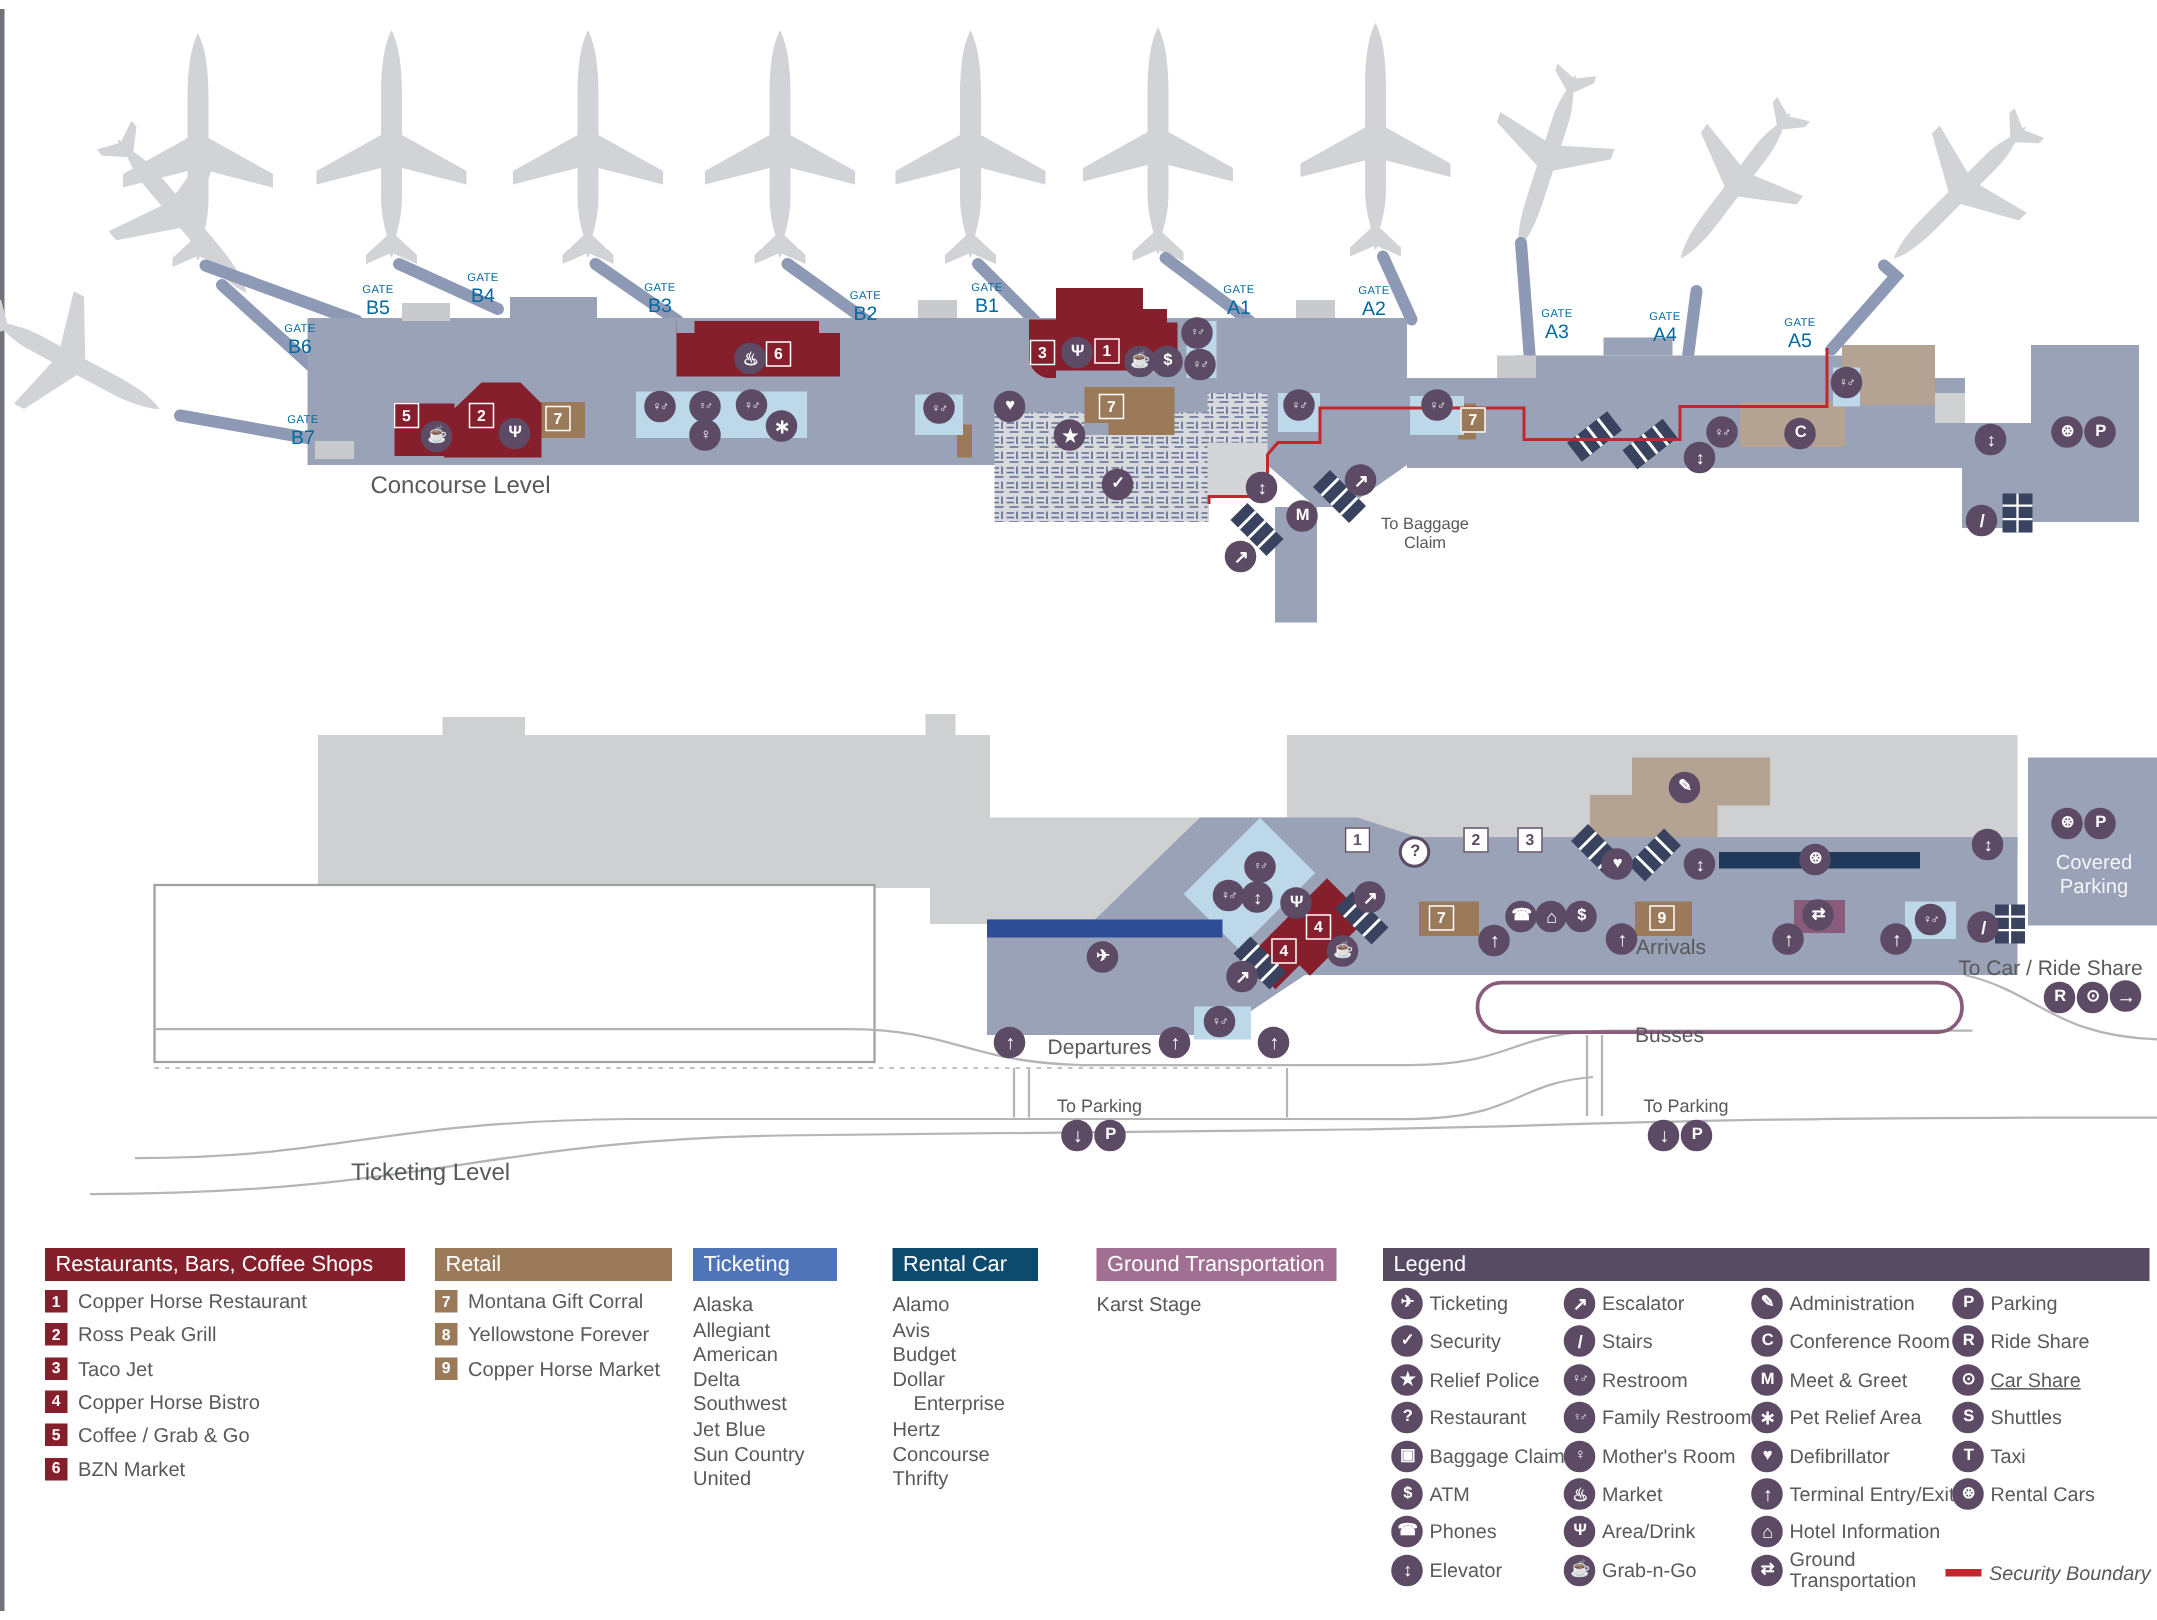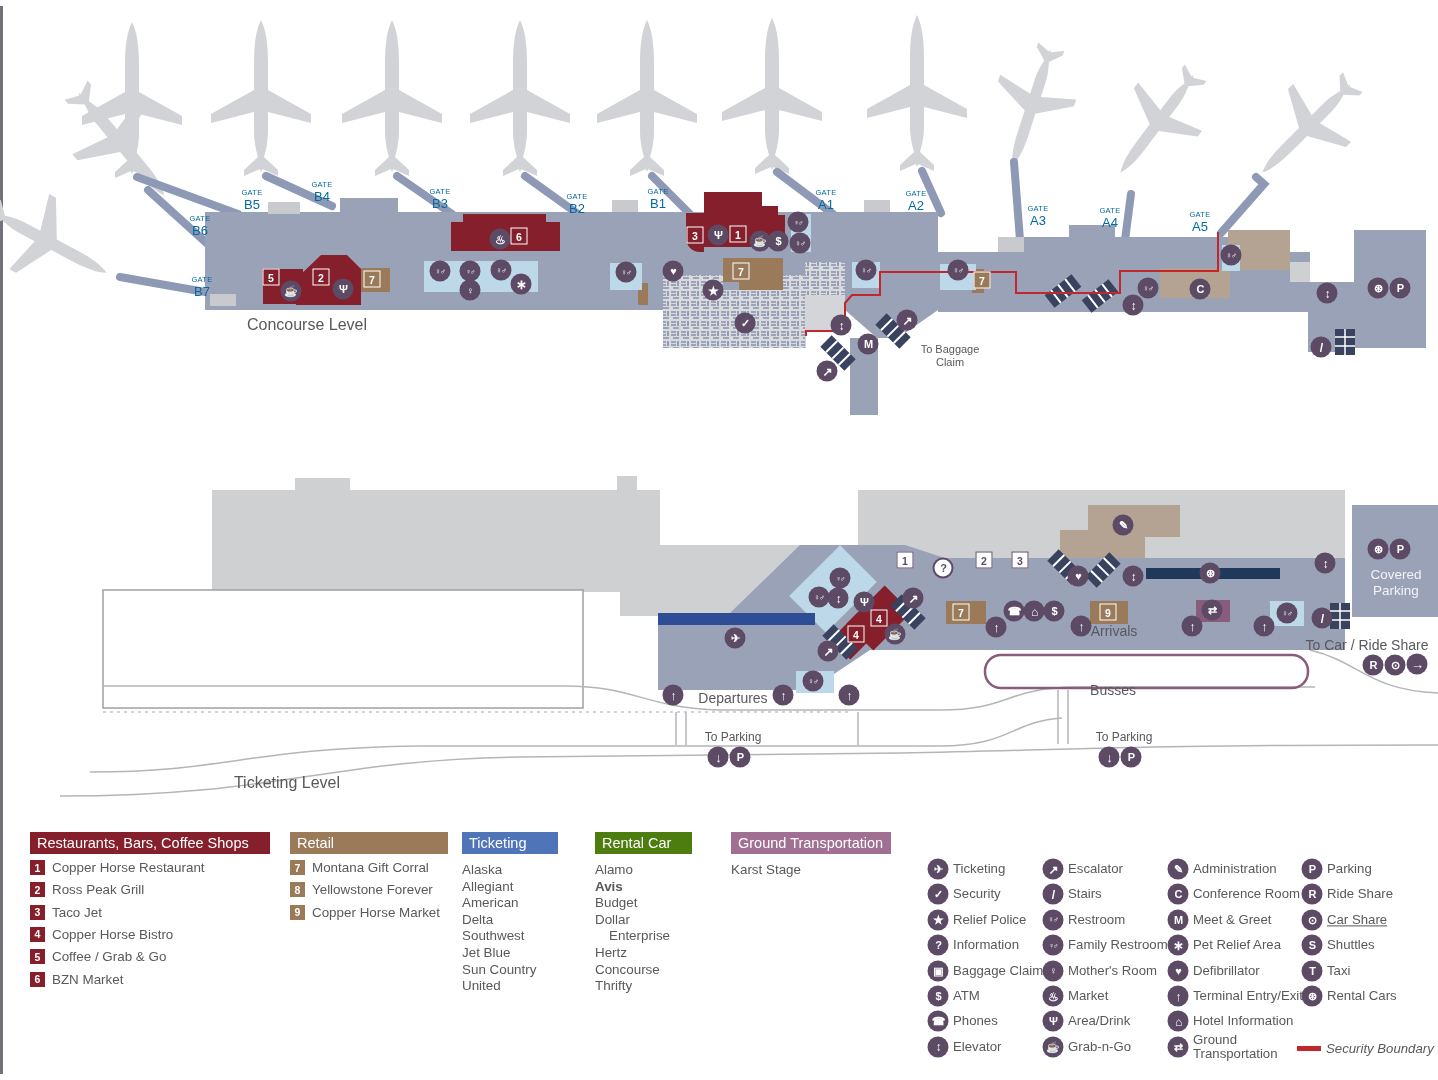"Rental Car" div.phdr { background: #4d7c0f -> #0c4a6e }
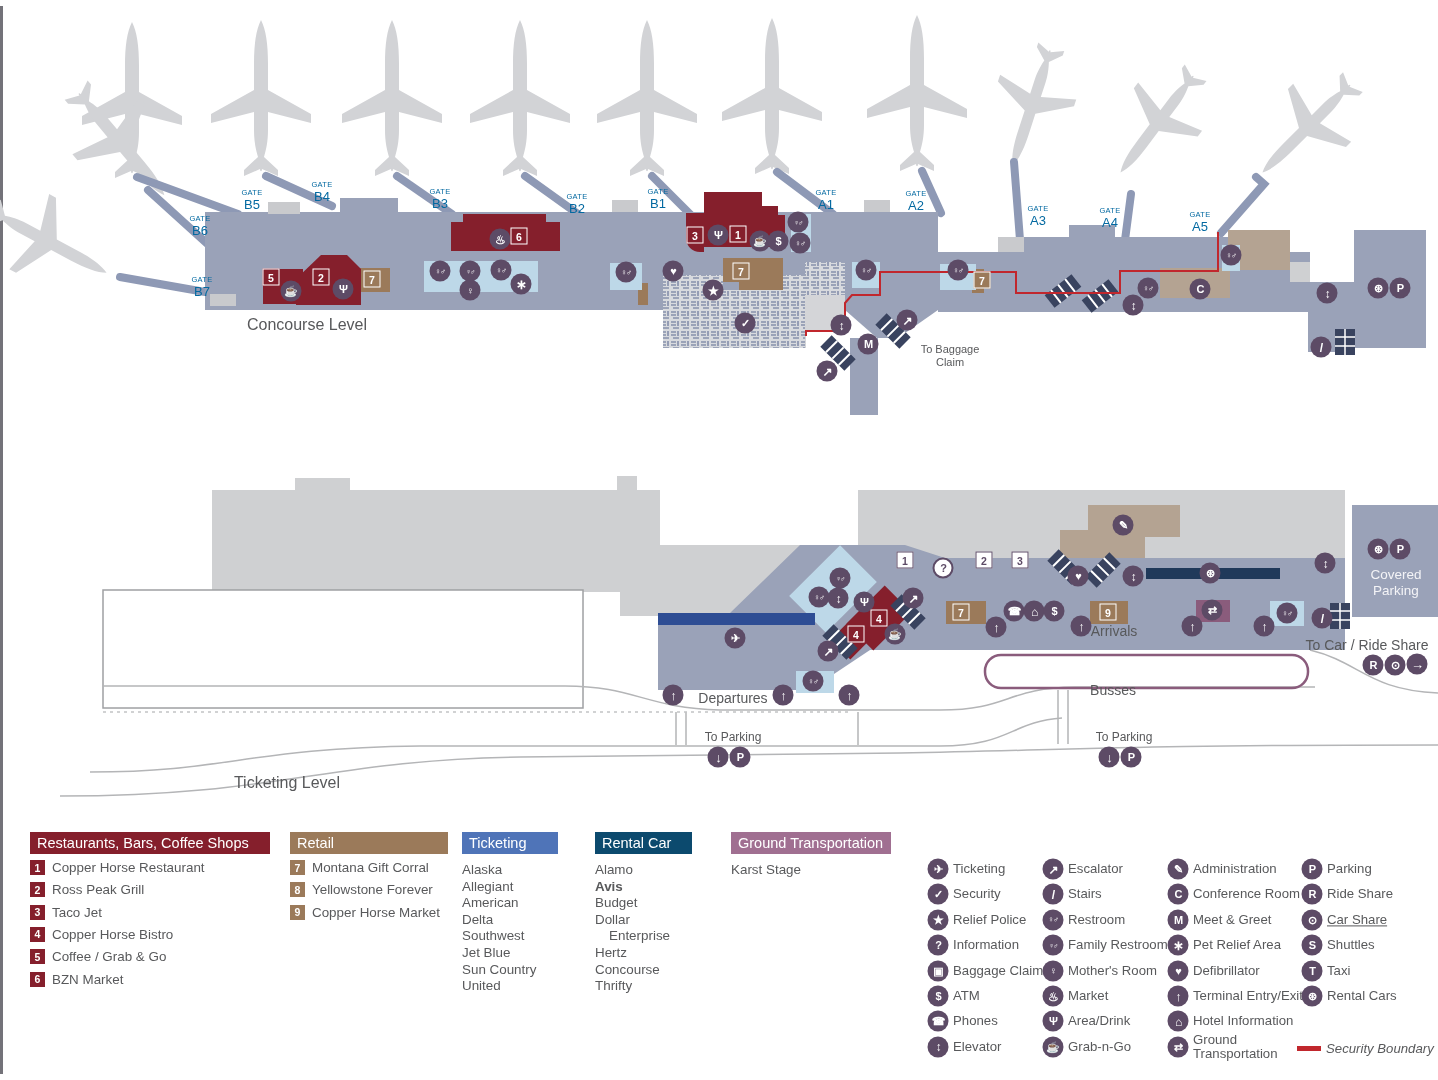"Legend" div.phdr { html: none -> <div>Legend</div> }
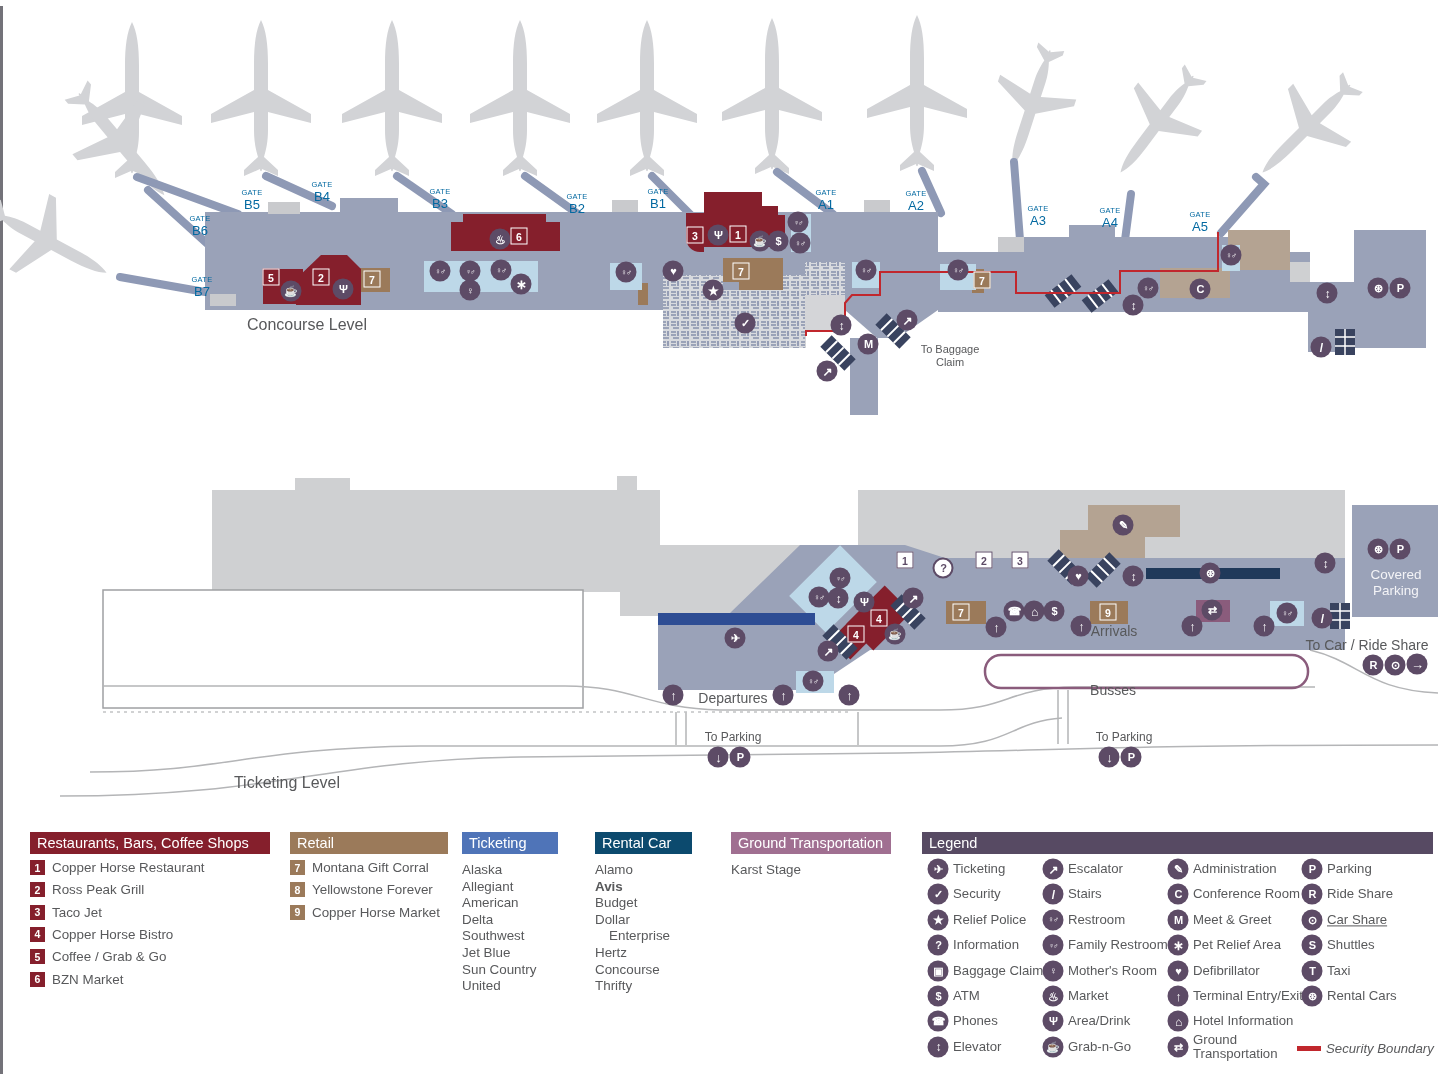"Avis" div.prow { font-weight: bold -> none }
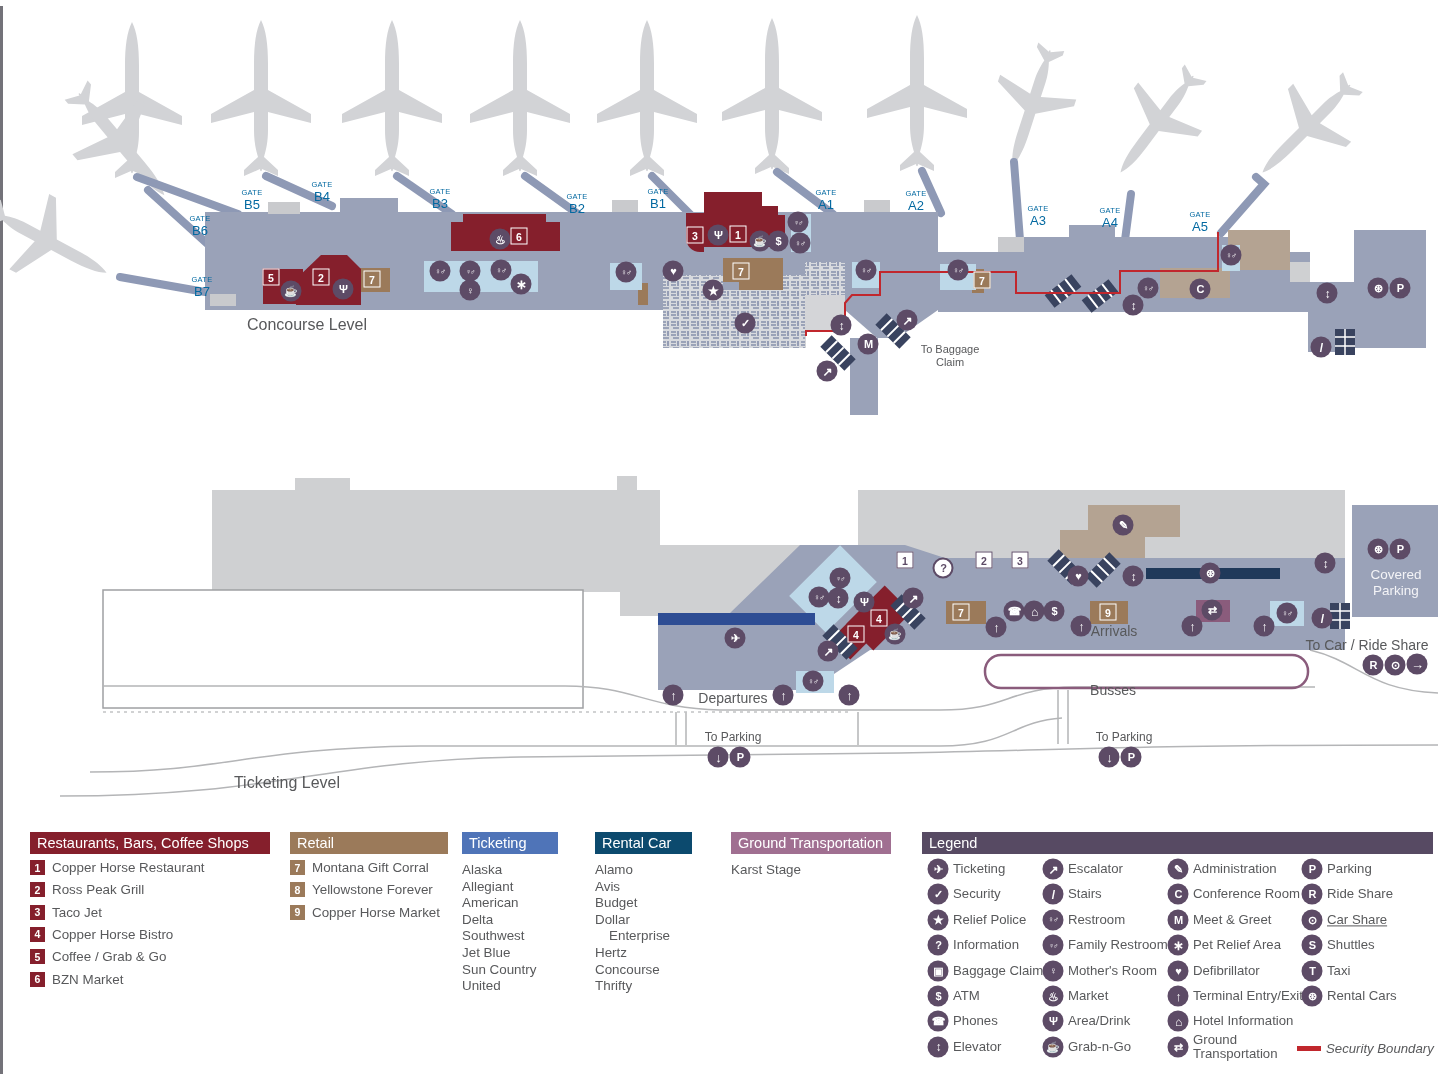"Information" div.leg-lb { text: Information -> Restaurant }
